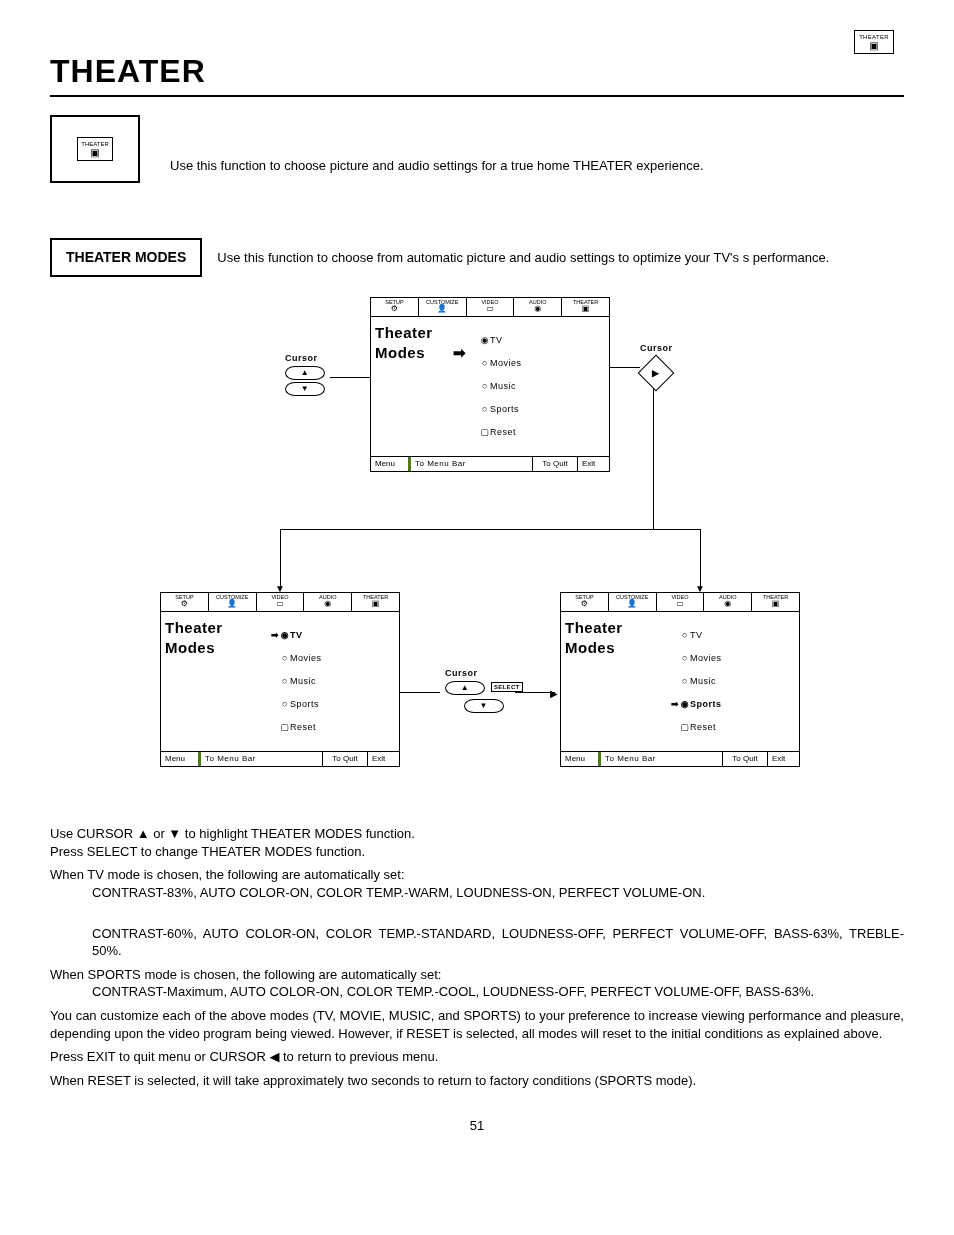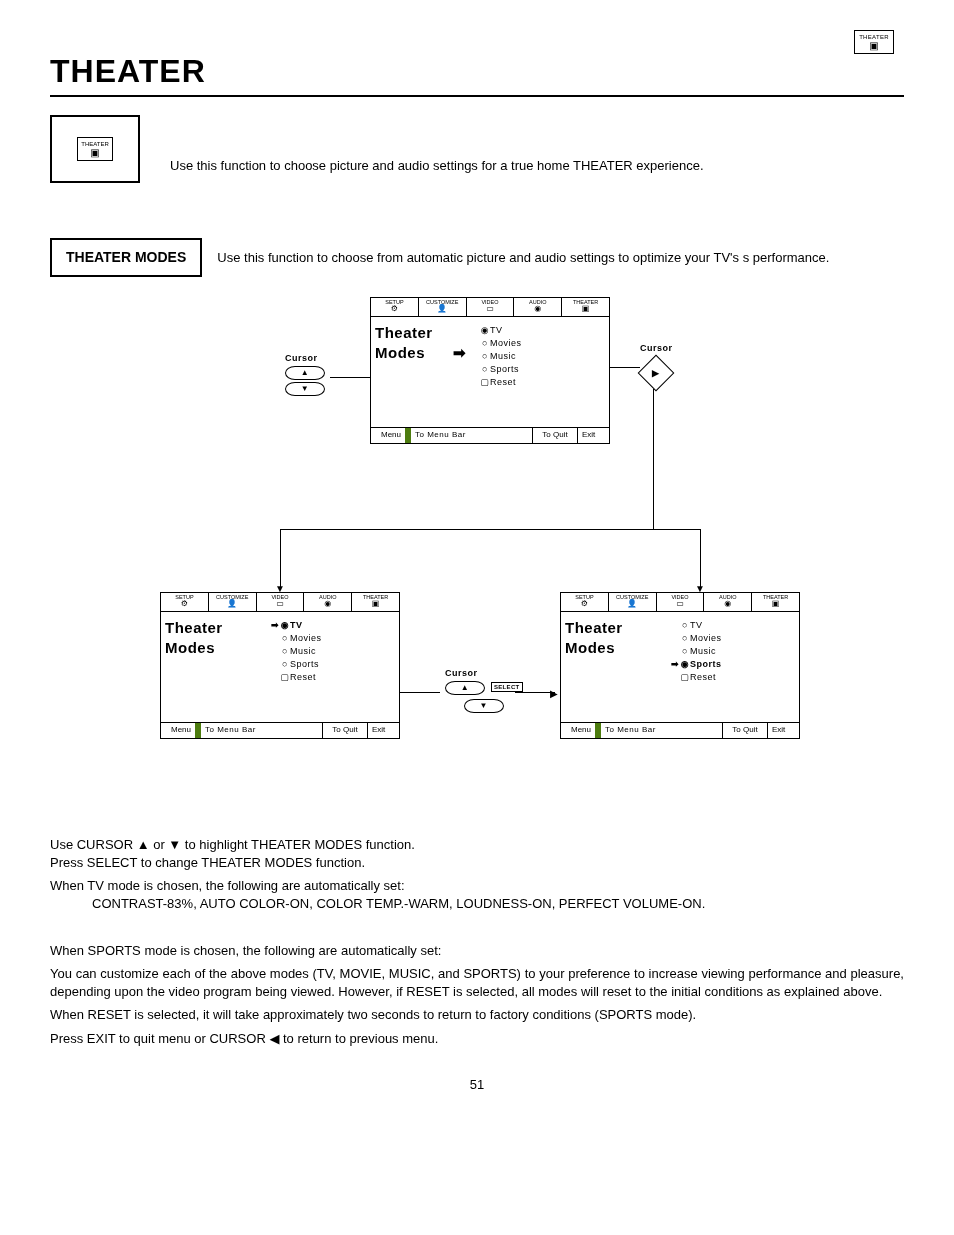"◉TV" .osd-opt { margin: 1px 0 -> 11px 0 }
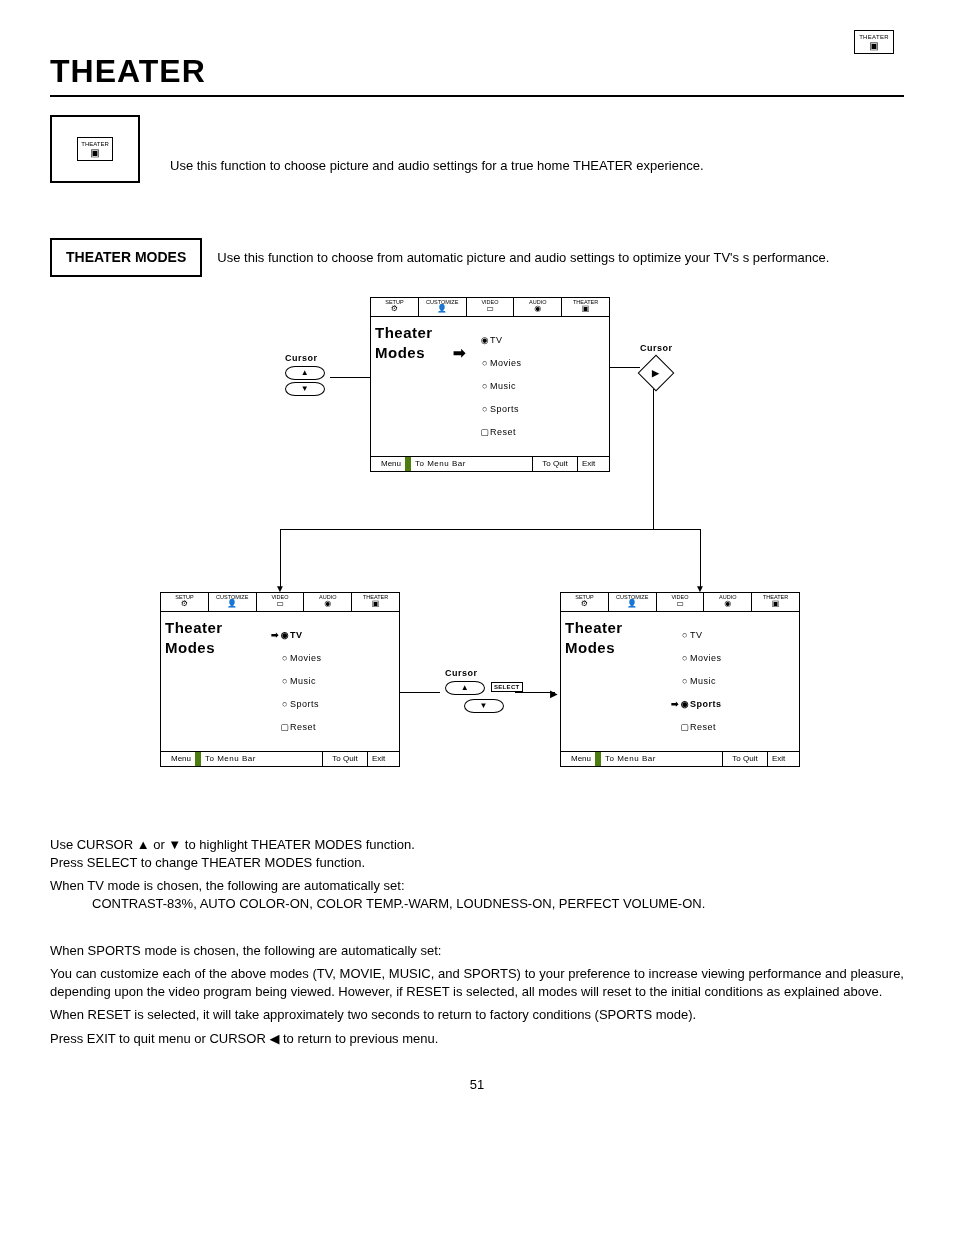"Menu" .osd-footer .f1 { border-right: 6px solid #4d7c0f -> 3px solid #4d7c0f; text-align: right -> none }
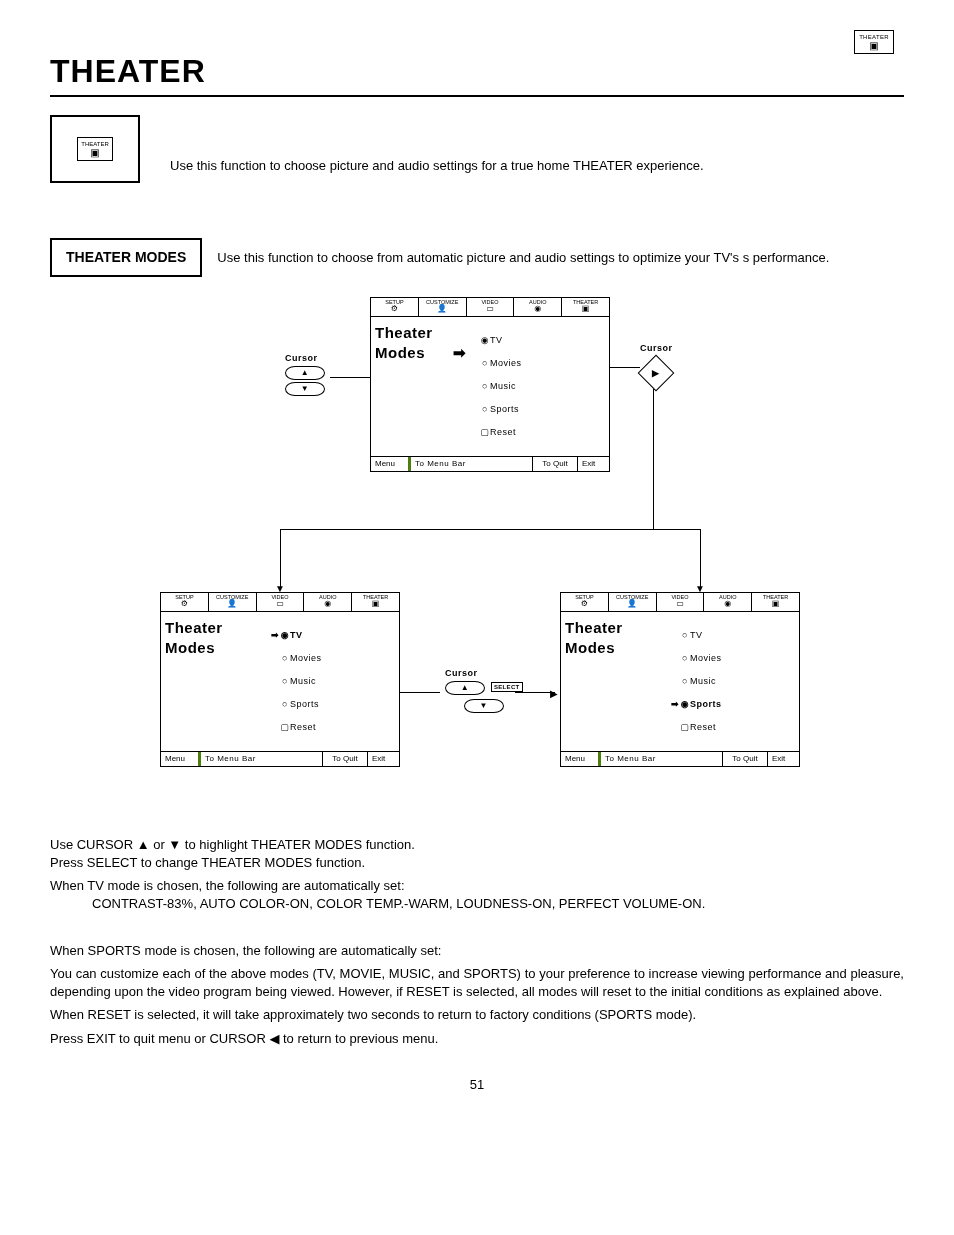"Use CURSOR ▲ or ▼" .body-text { margin-top: 19px -> 8px }
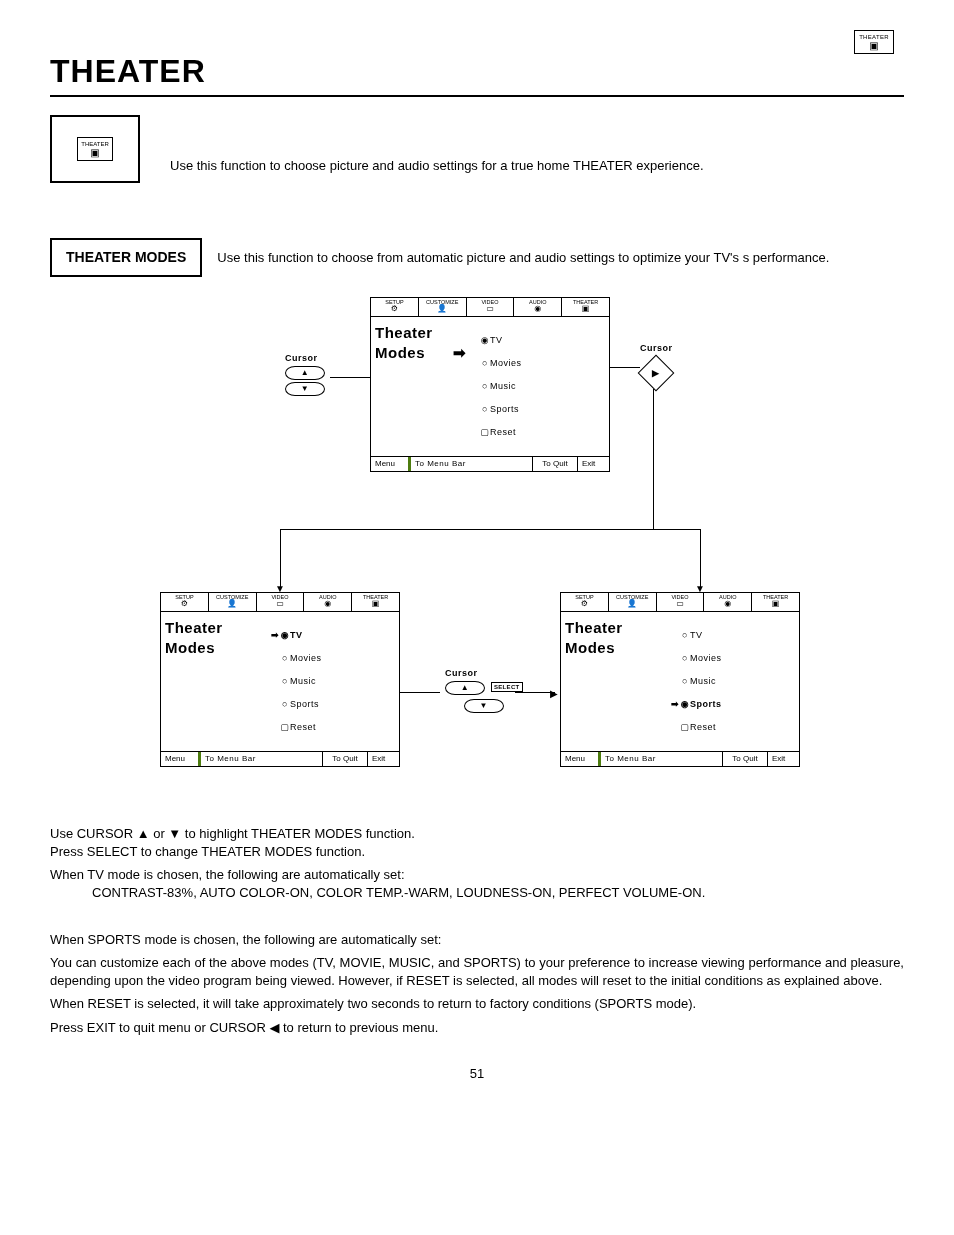"CONTRAST-60%, AUTO COLOR-ON, COLOR" span.indent { html: none -> <span>CONTRAST-60%, AUTO COLOR-ON, COLOR TEMP.-STANDARD, LOUDNESS-OFF, PERFECT VOLUME-OFF, BASS-63%, TREBLE-50%.</span> }
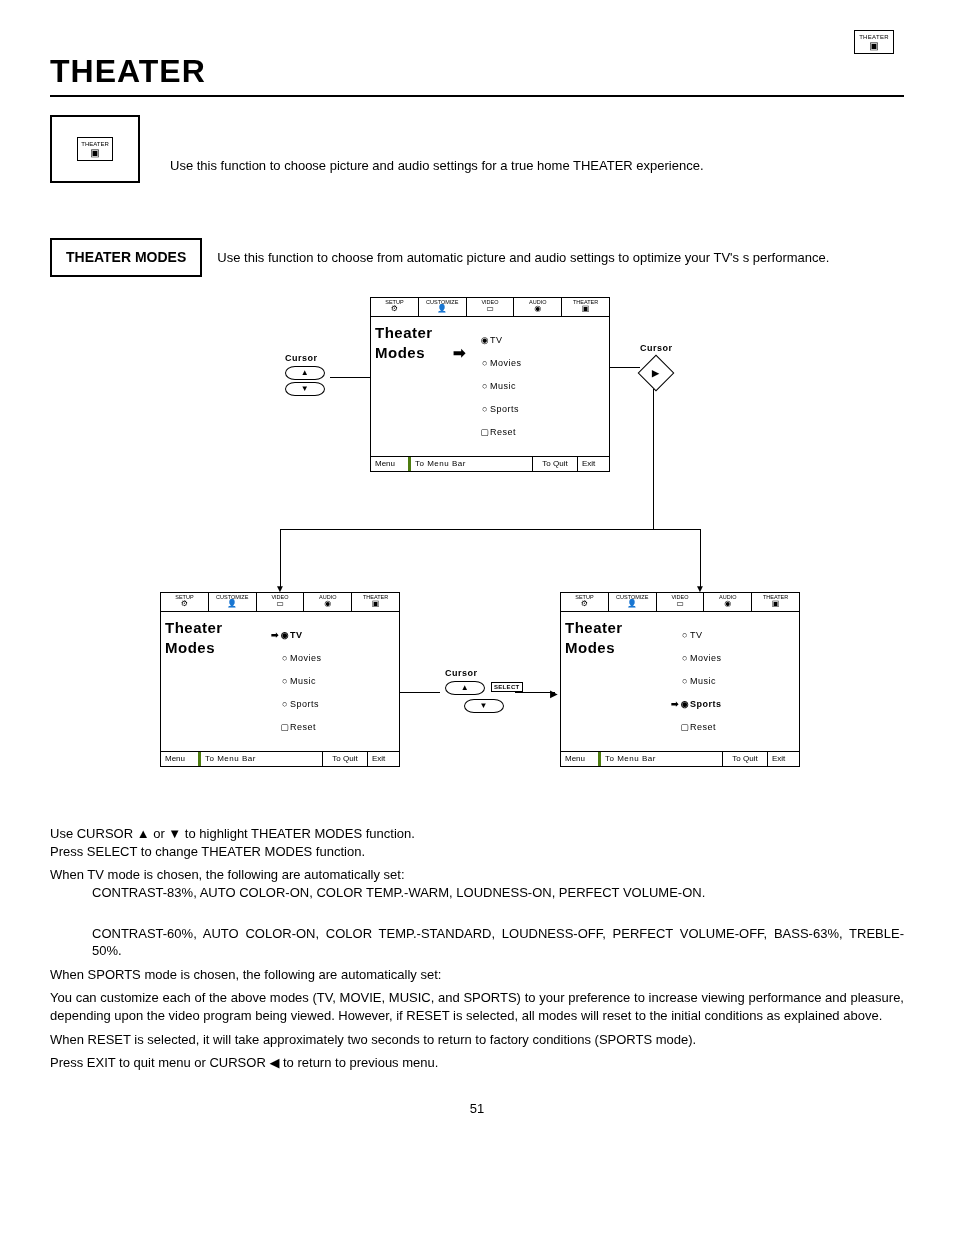"CONTRAST-Maximum, AUTO COLOR-ON, COLOR" span.indent { html: none -> <span>CONTRAST-Maximum, AUTO COLOR-ON, COLOR TEMP.-COOL, LOUDNESS-OFF, PERFECT VOLUME-OFF, BASS-63%.</span> }
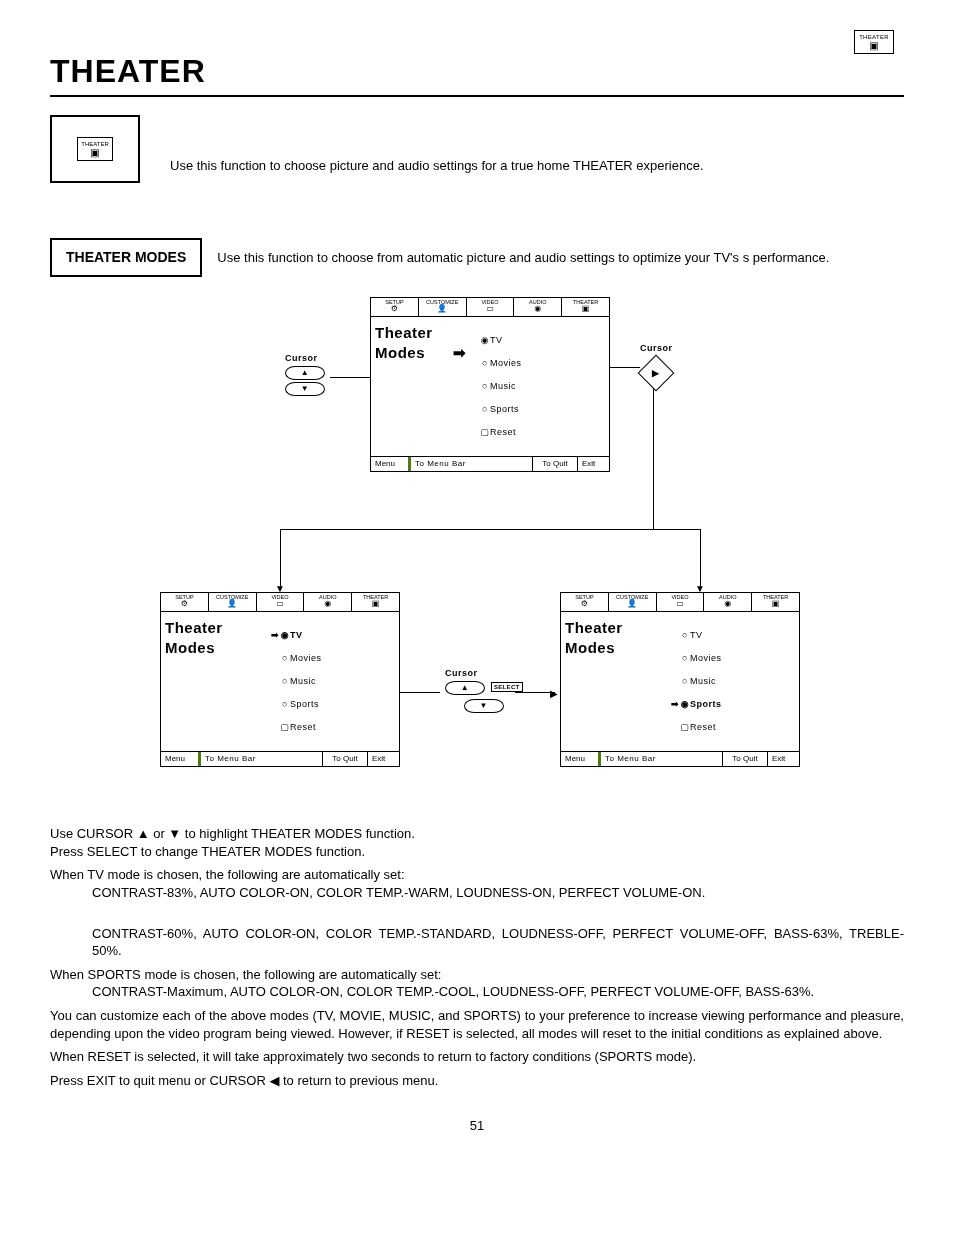"When RESET is selected, it" p { order: before "Press EXIT to quit menu" -> after "Press EXIT to quit menu" }
